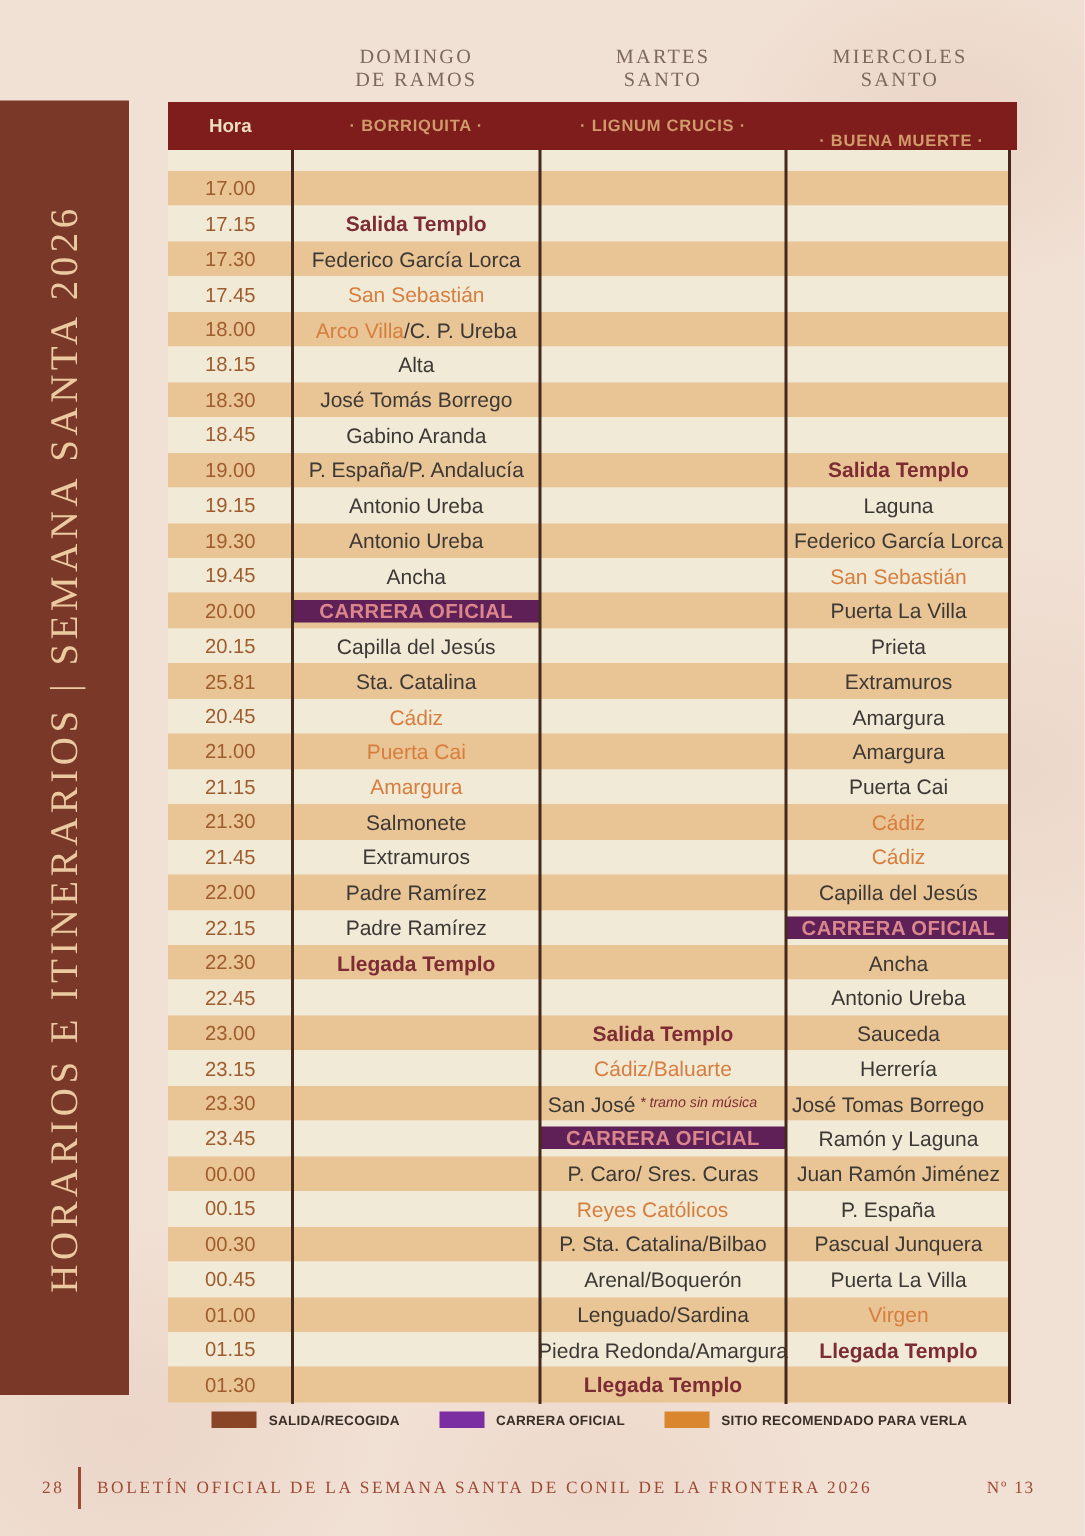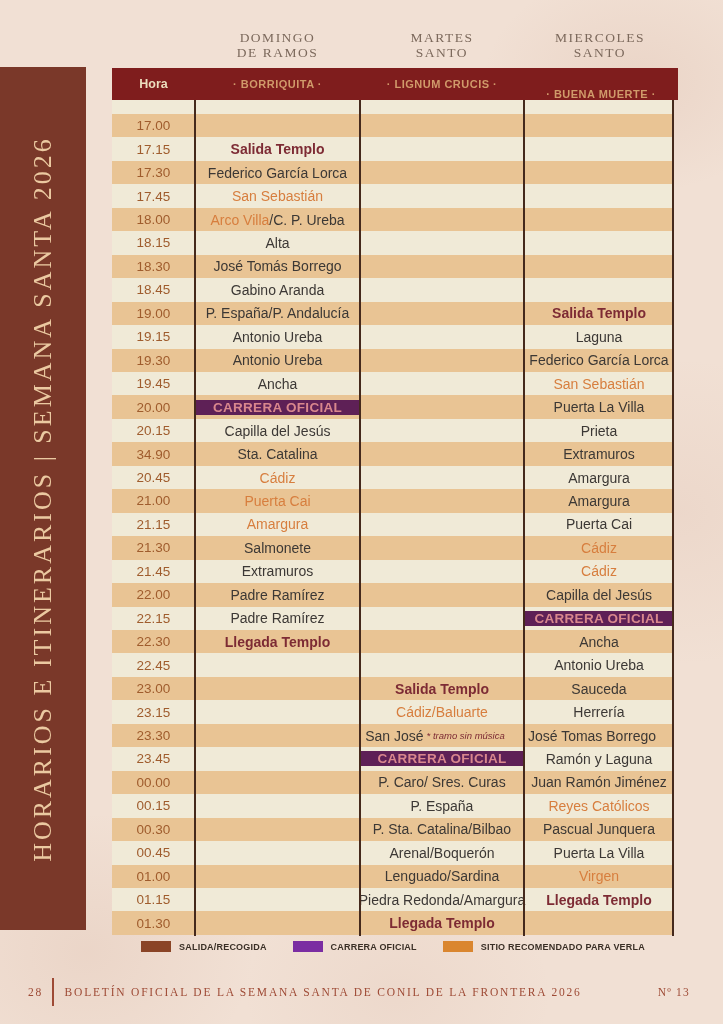"34.90" div.c-time { text: 34.90 -> 25.81 }
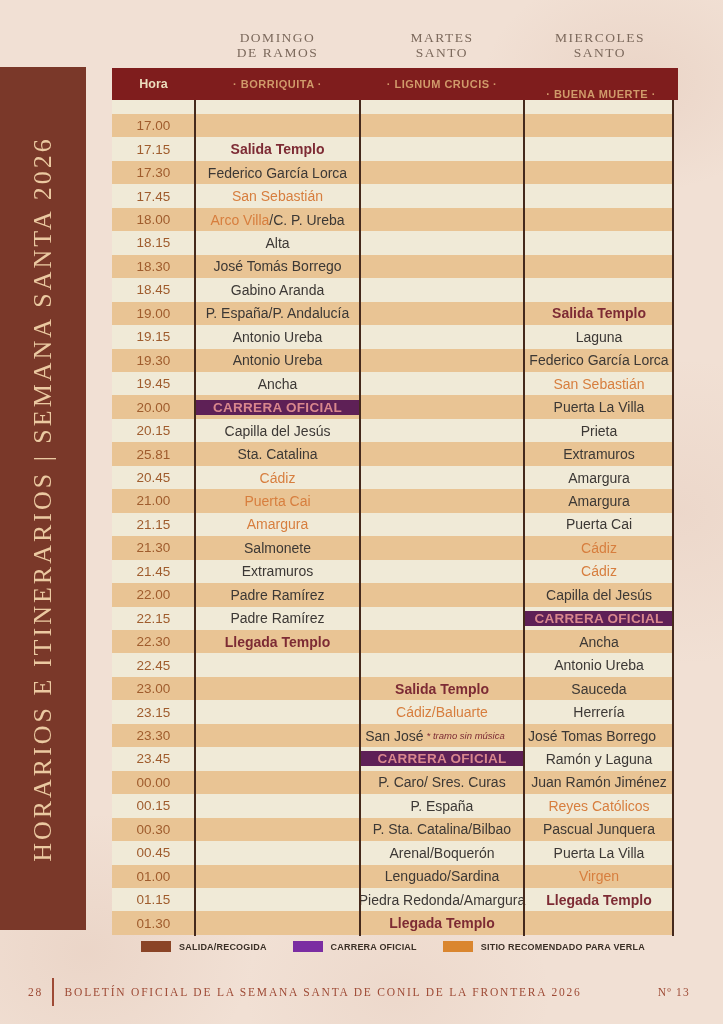"P. España" div.c-cell { order: before "Reyes Católicos" -> after "Reyes Católicos" }
